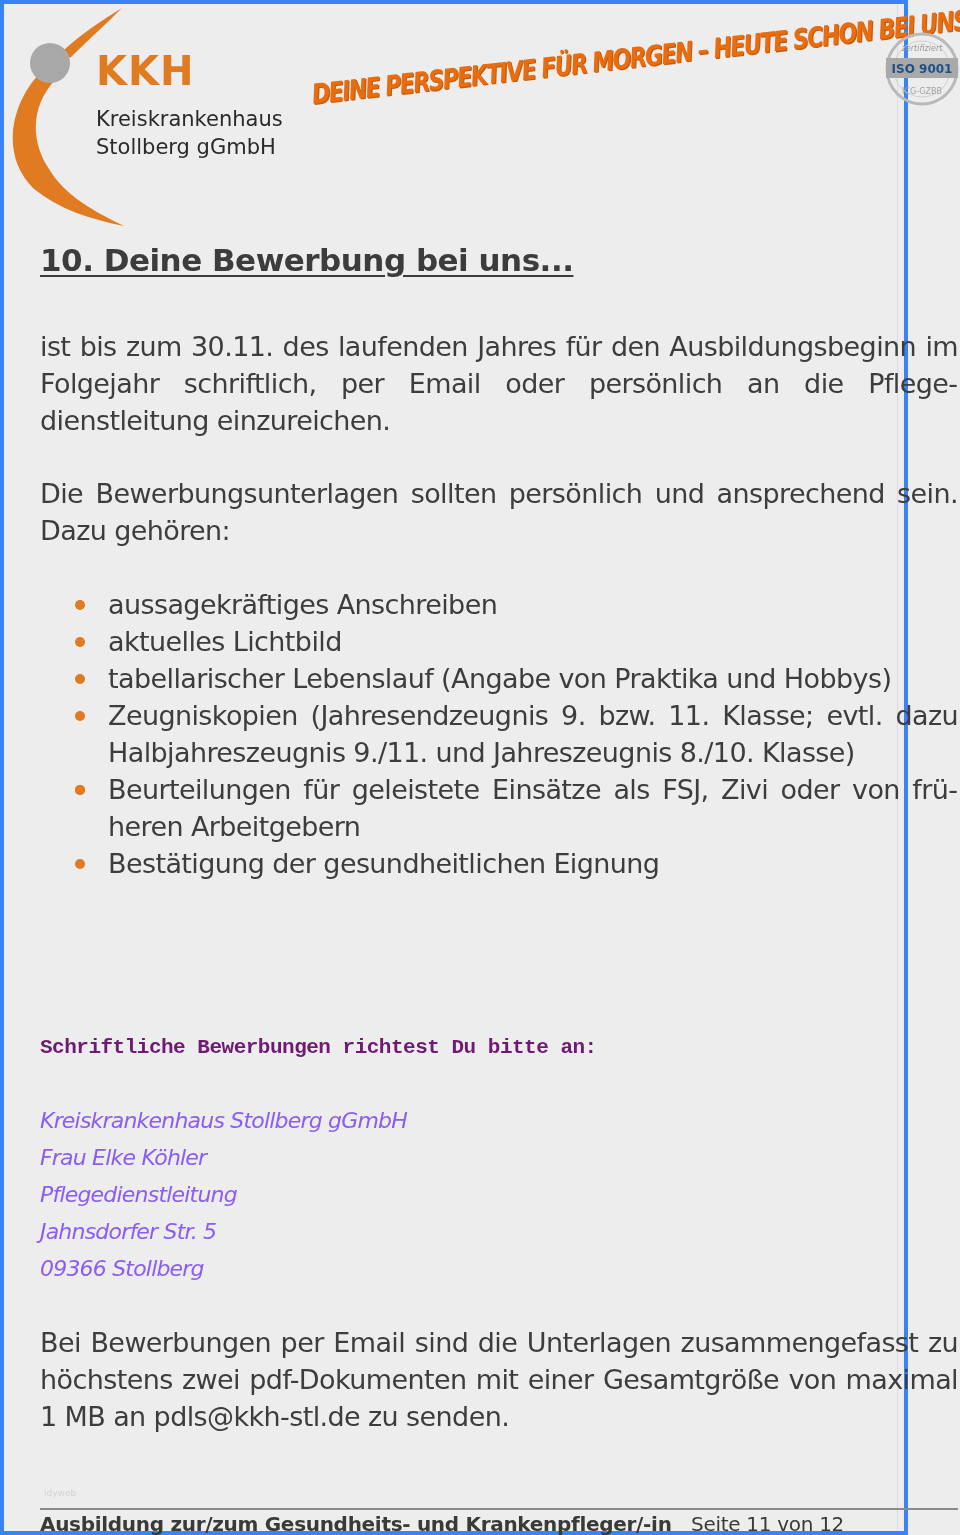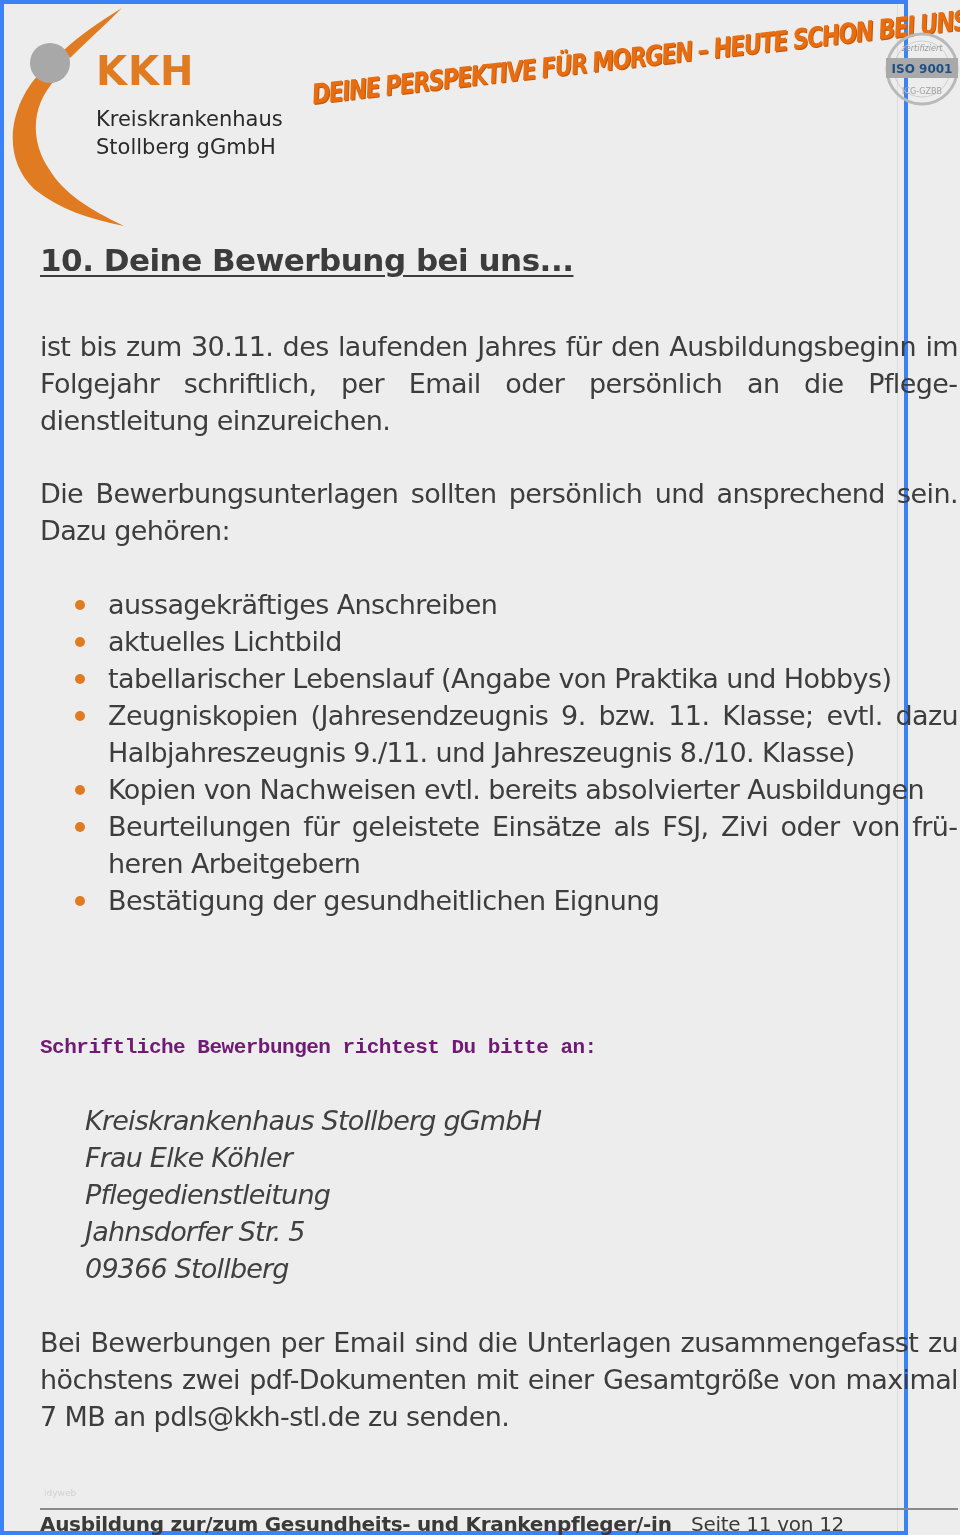"Kopien von Nachweisen evtl. bereits" span { html: <span>Kopien von Nachweisen evtl. bereits absolvierter Ausbildungen</span> -> none }
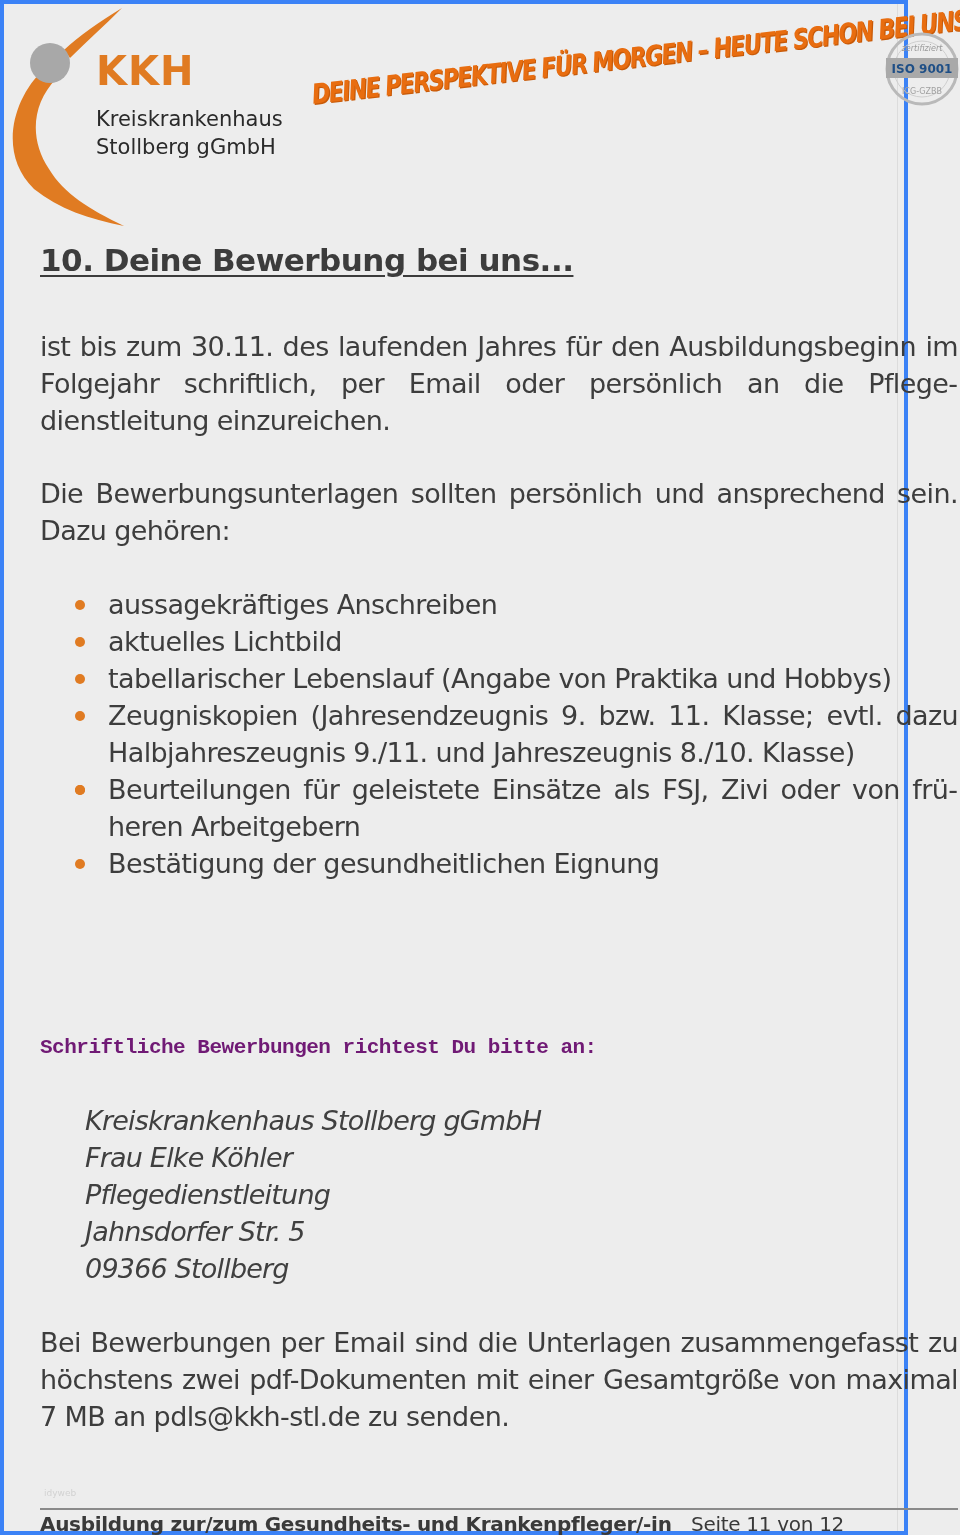"Kreiskrankenhaus Stollberg gGmbH" .address { color: #404040 -> #8b5cf6; font-size: 27px -> 22px; margin-left: 45px -> none }
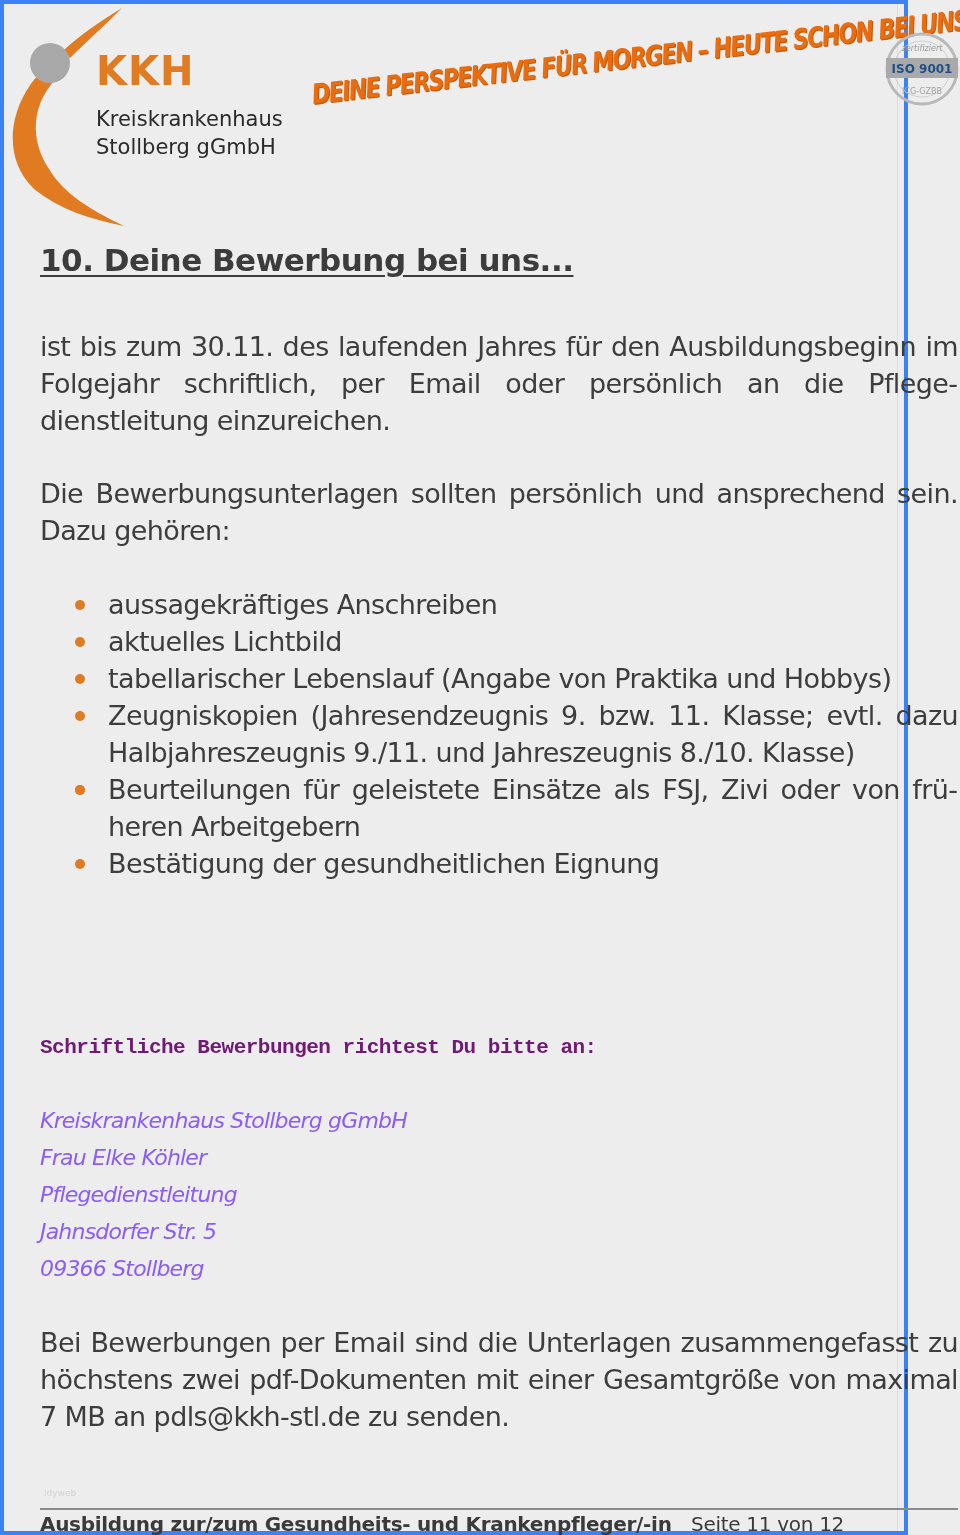"Bei Bewerbungen per Email sind" p.para { text: 7 -> 1 }
